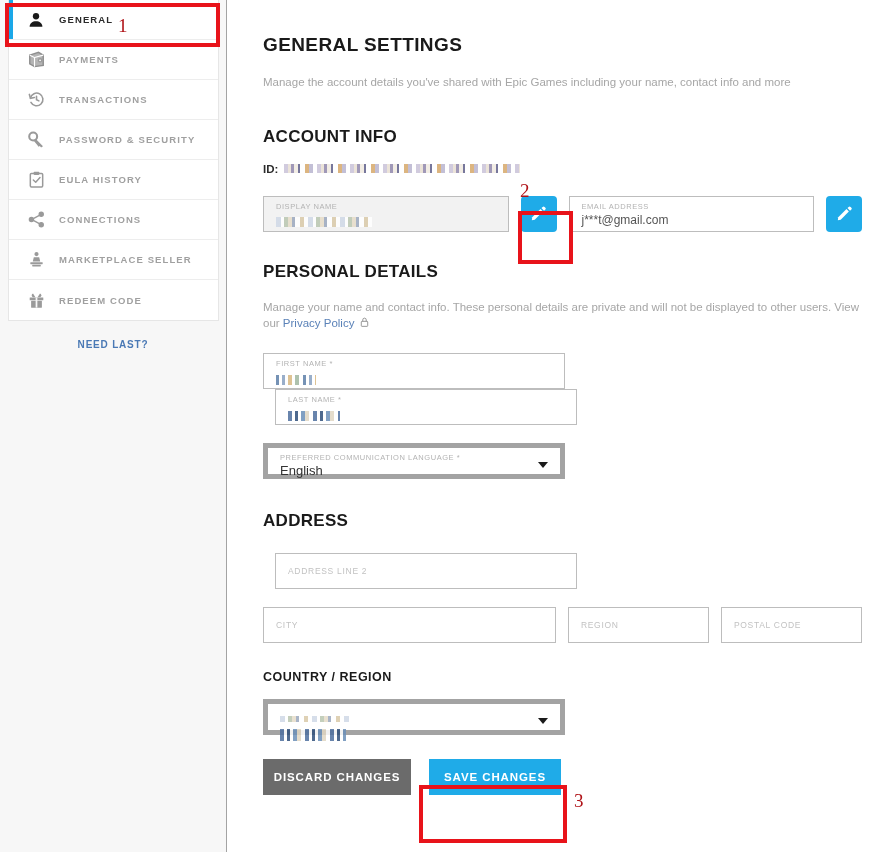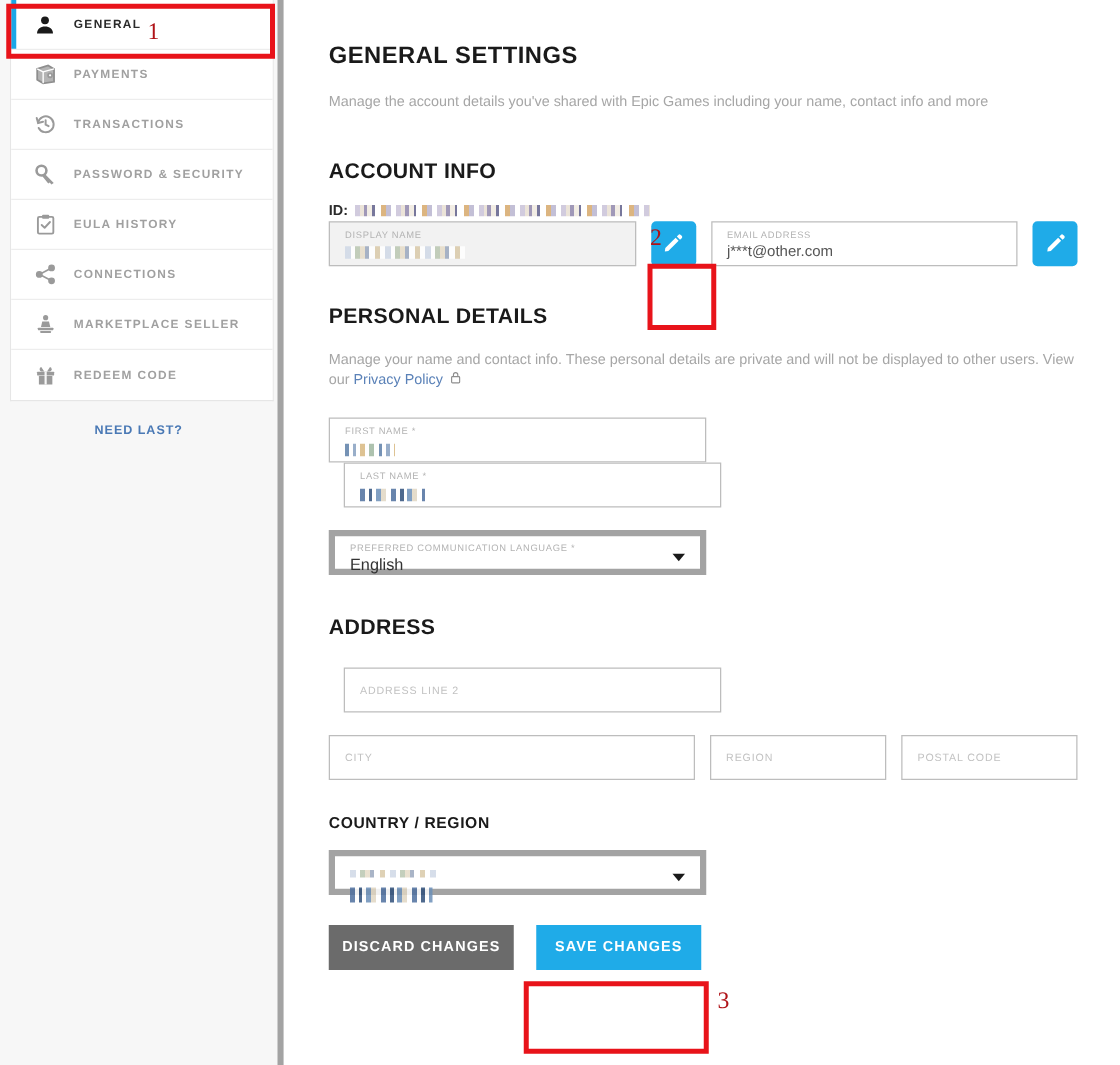"GENERAL" #sidebar { border-right: 5px solid #a3a3a3 -> 1px solid #a3a3a3 }
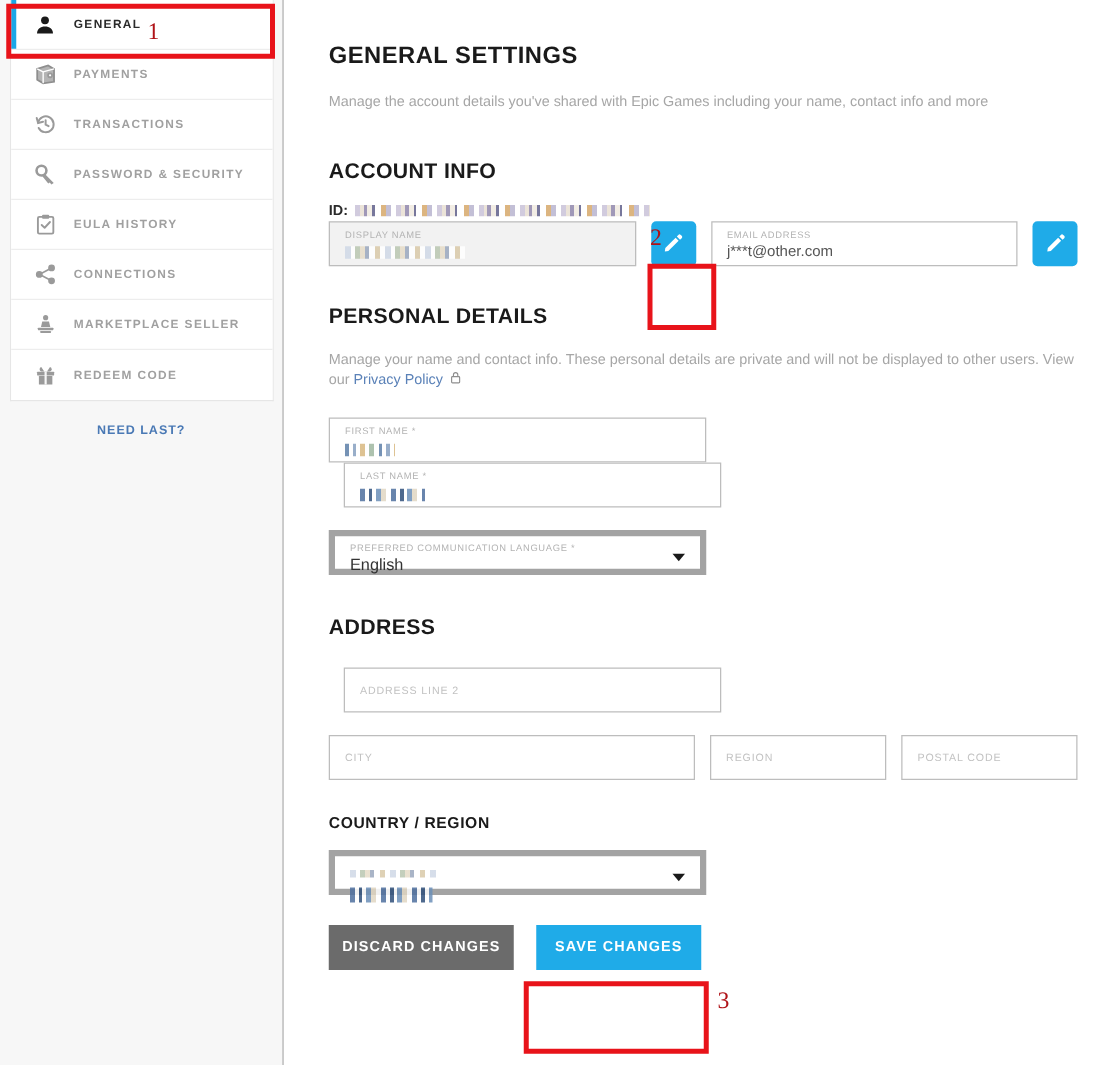"DISPLAY NAME" div.row { margin-top: 2px -> 21px }
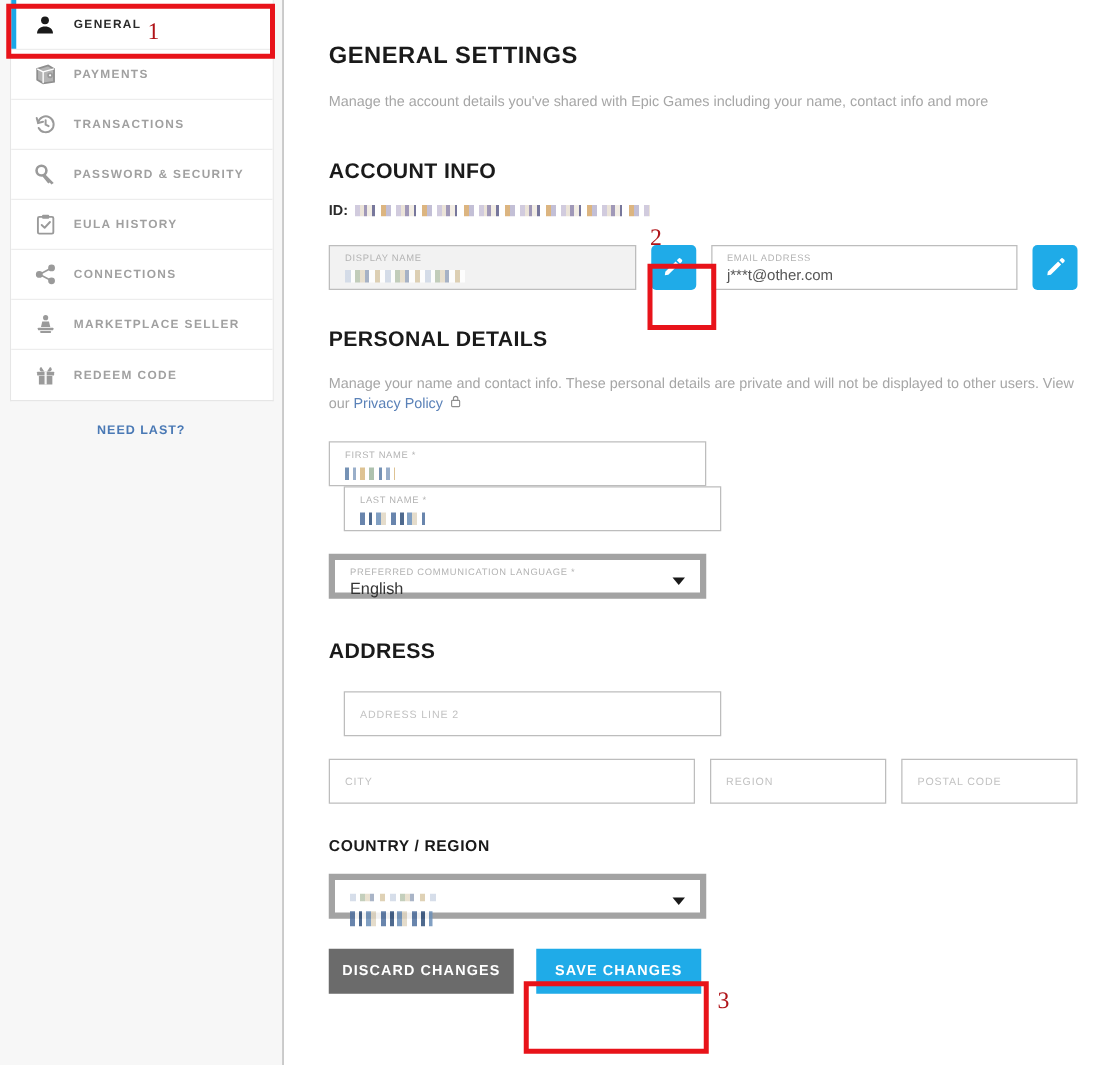"j***t@other.com" div.field-value { text: t@other.com -> t@gmail.com }
